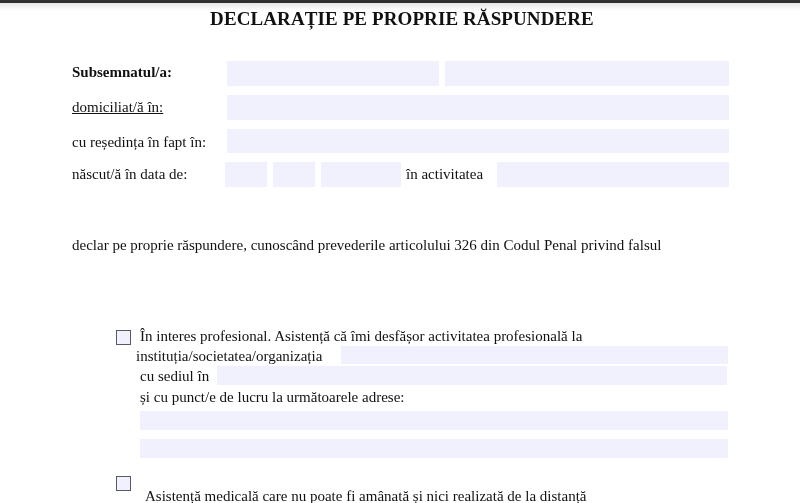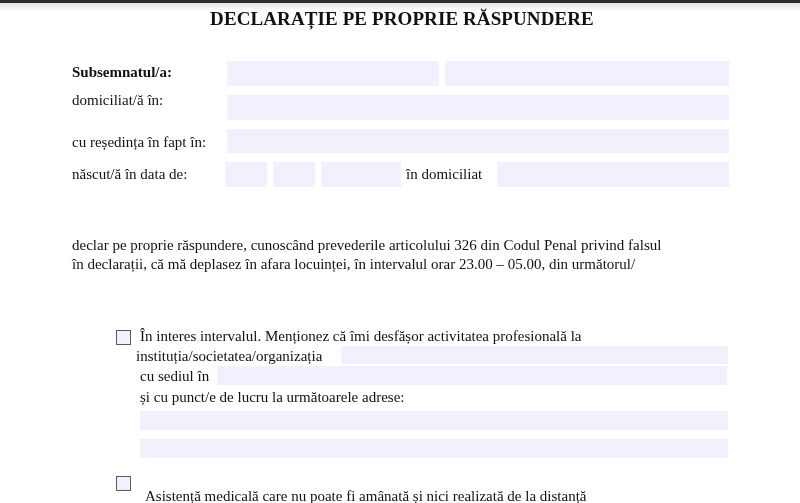"domiciliat/ă în:" div.label { text-decoration: none -> underline; top: 91px -> 98px }
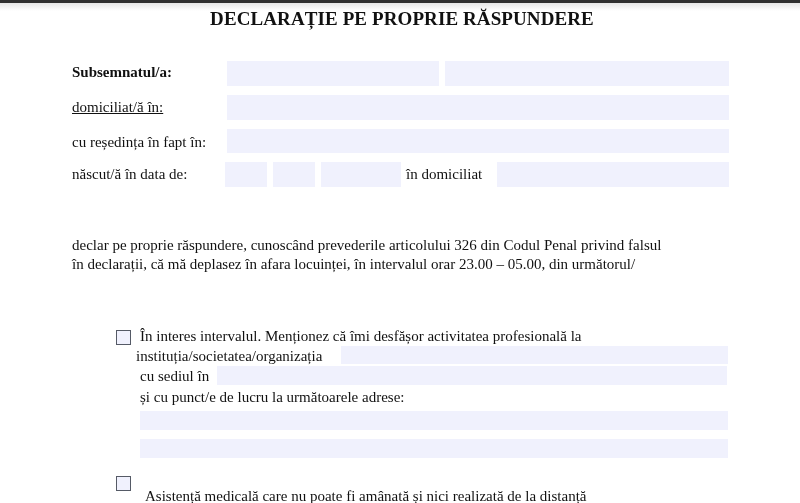"în domiciliat" div.label { text: domiciliat -> activitatea }
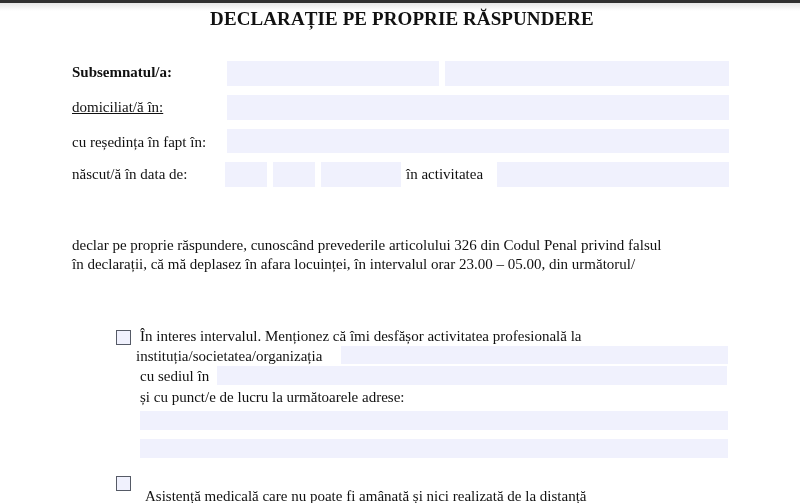"în declarații, că mă deplasez" span { html: <span>în declarații, că mă deplasez în afara locuinței, în intervalul orar 23.00 – 05.00, din următorul/</span> -> none }
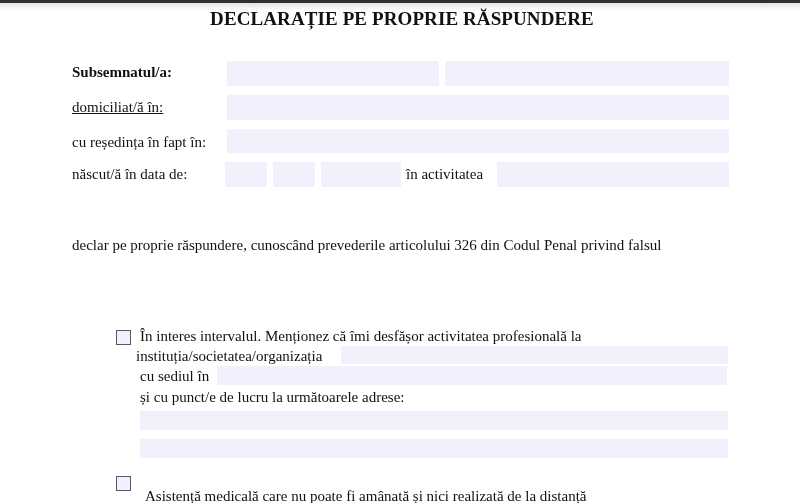"În interes intervalul. Menționez că" div.label { text: intervalul. Menționez -> profesional. Asistență }
